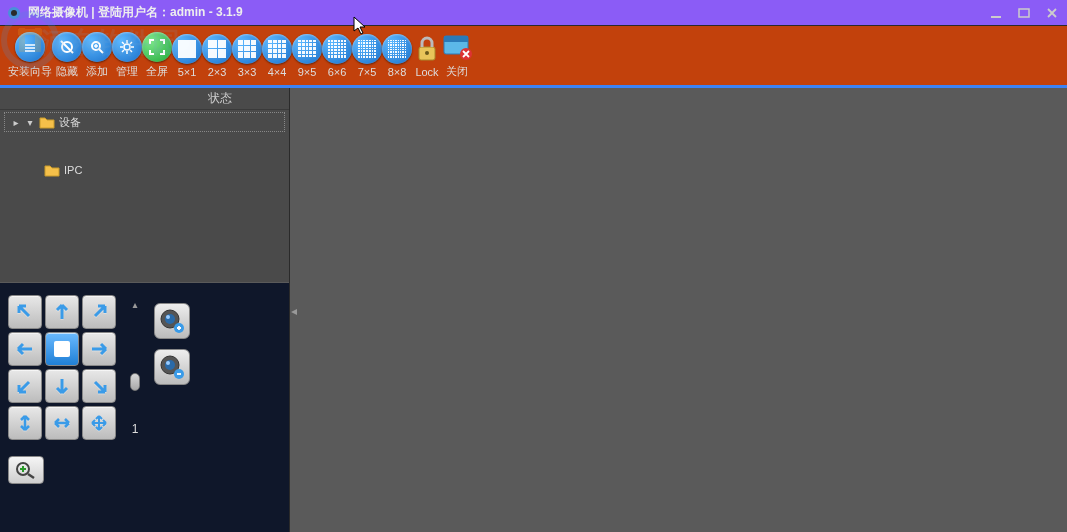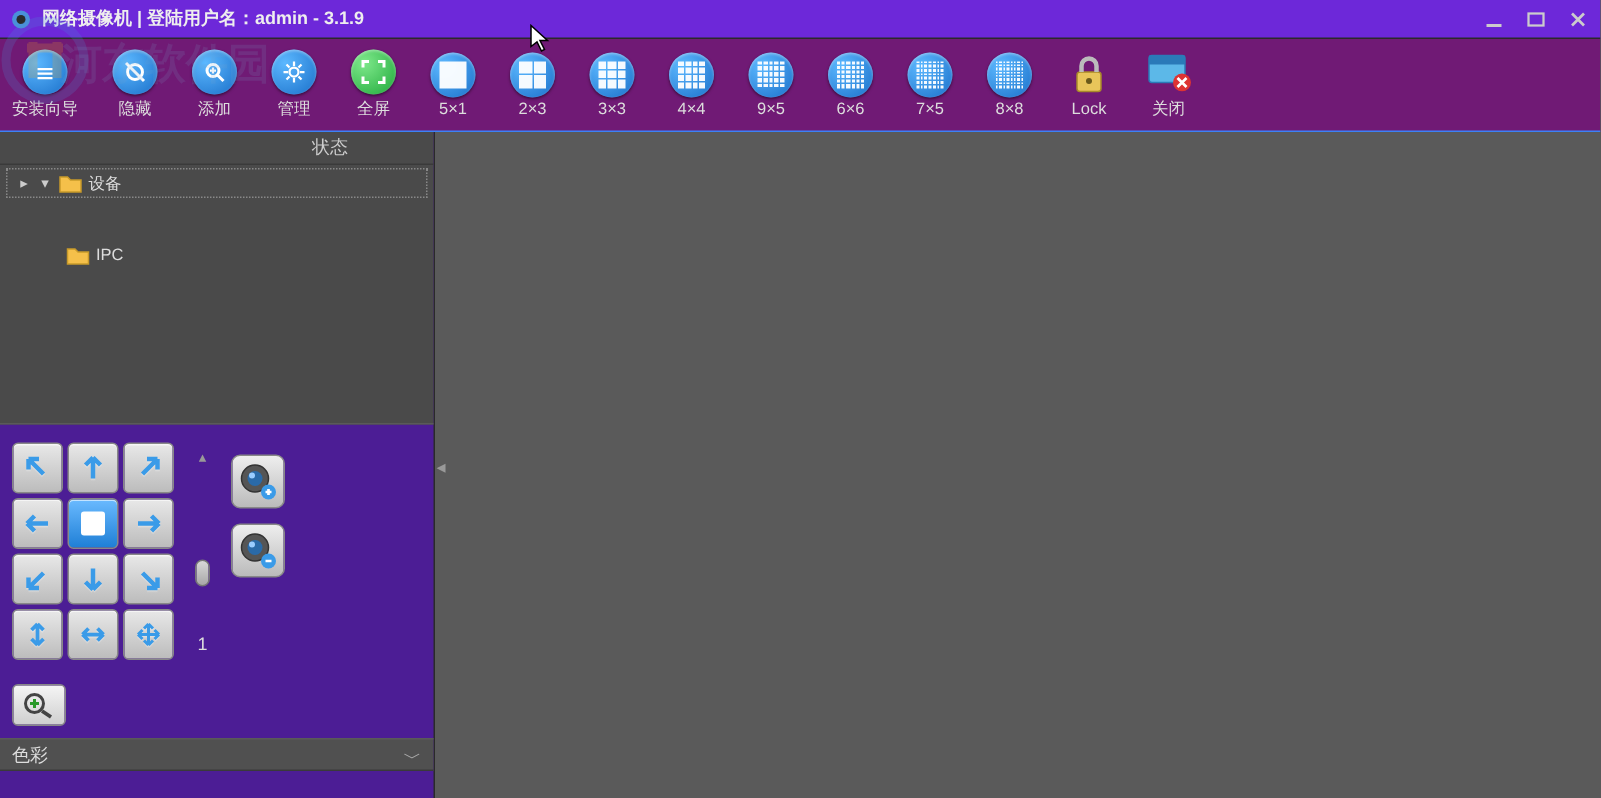"网络摄像机 | 登陆用户名：admin - 3.1.9" .titlebar { background: #6d28d9 -> #8b5cf6 }
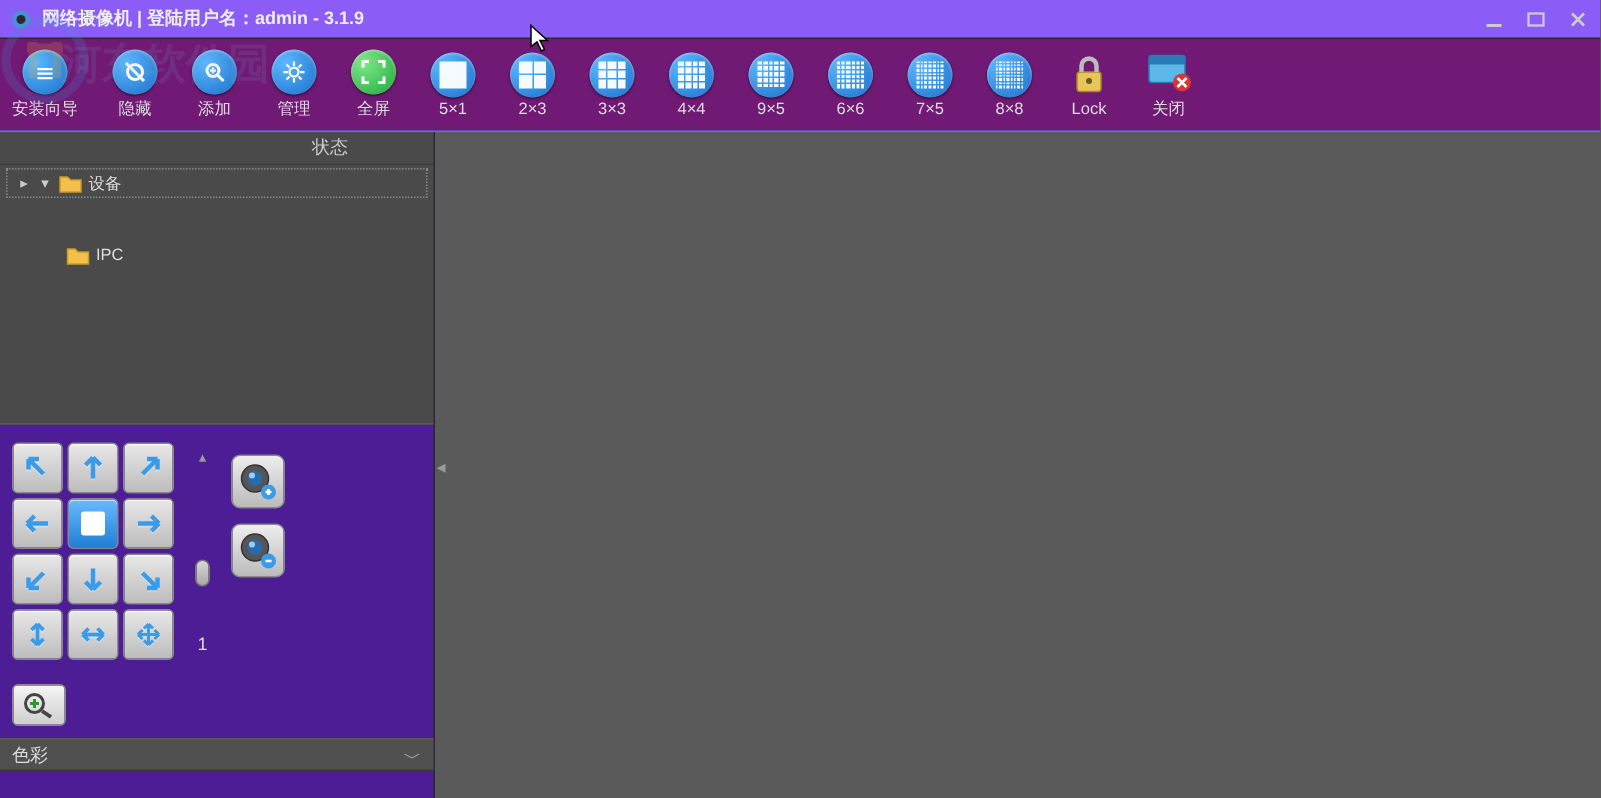"安装向导" .toolbar { background: #701a75 -> #c2410c; border-bottom: 1px solid #3b82f6 -> 3px solid #3b82f6; gap: 23px -> 0 }
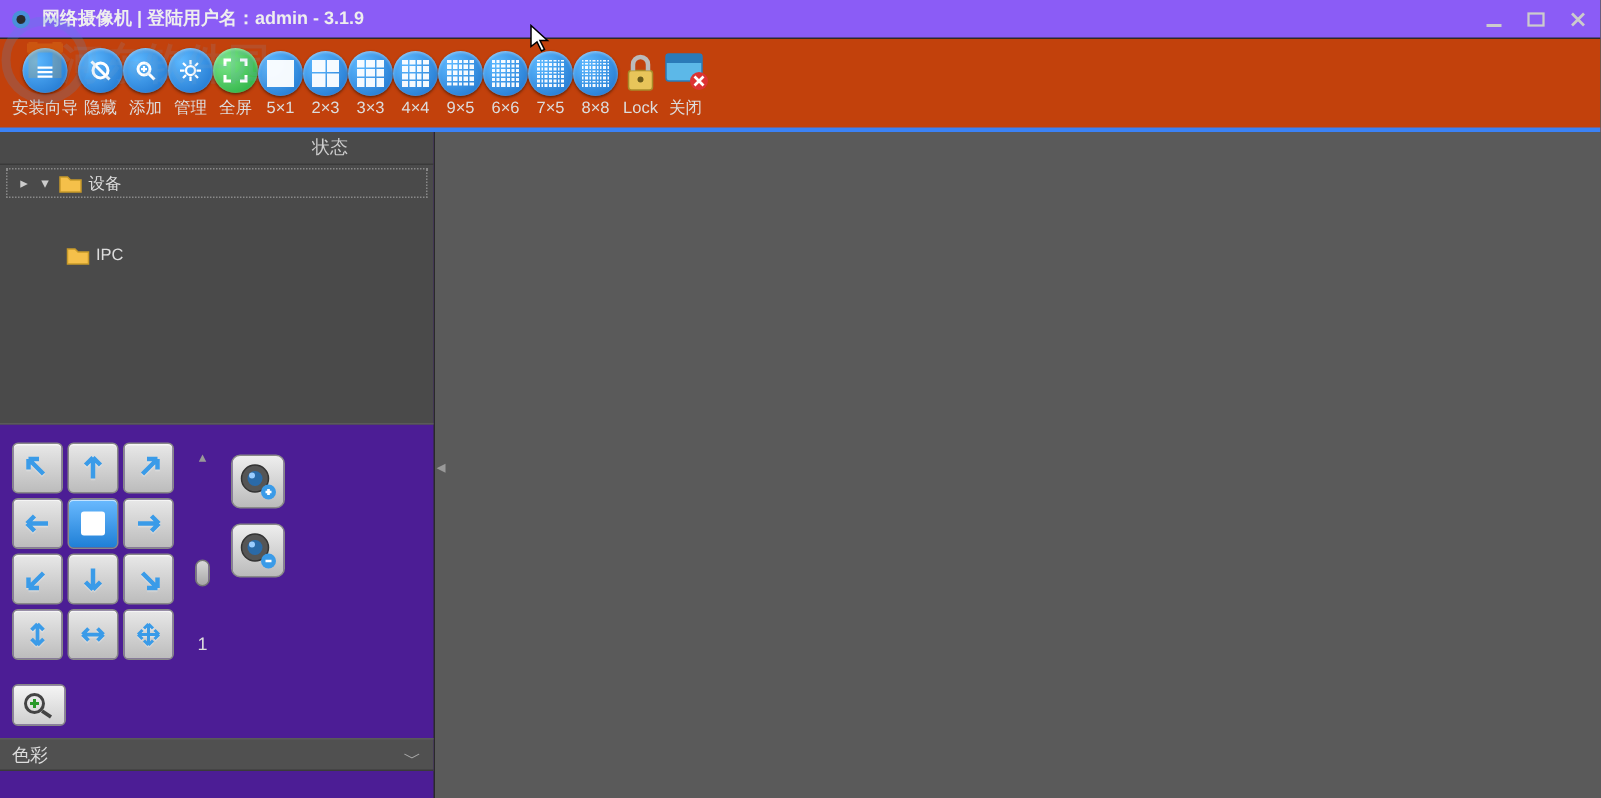"状态" .sidebar { background: #4c1d95 -> #0f172a }
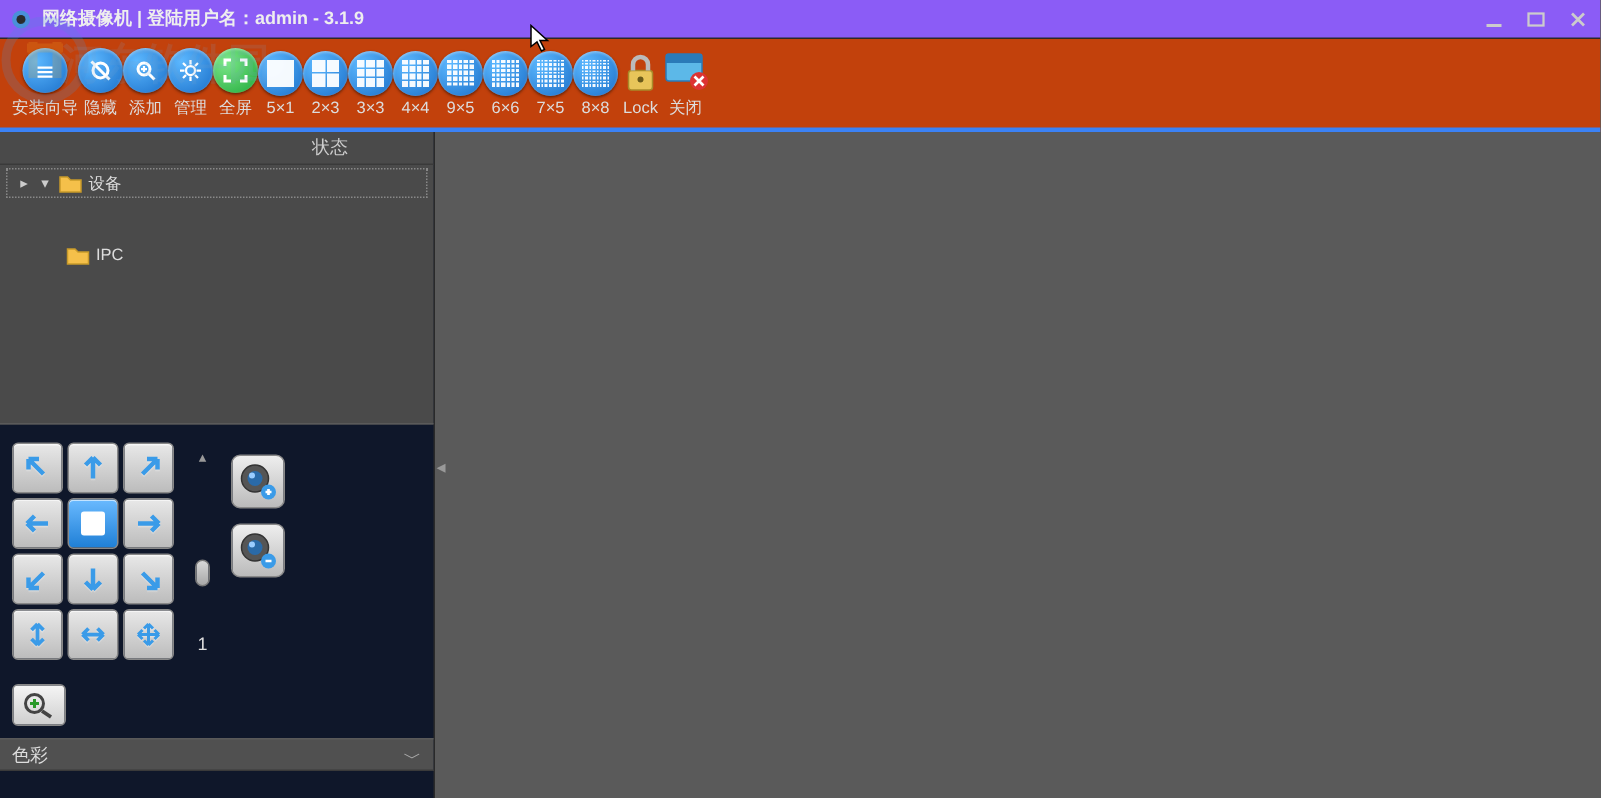"色彩" div.panel-header { html: <div> <span>色彩</span> <span>﹀</span> </div> -> none }
